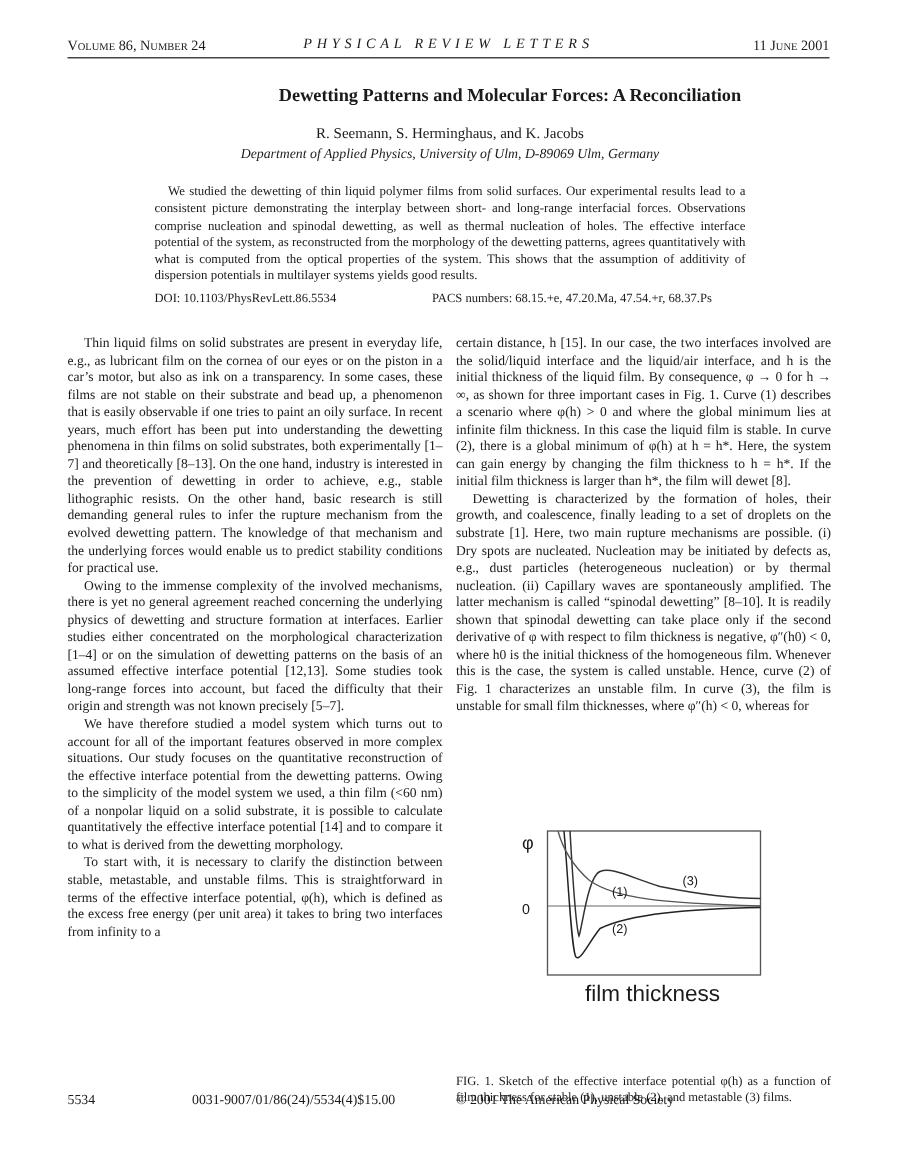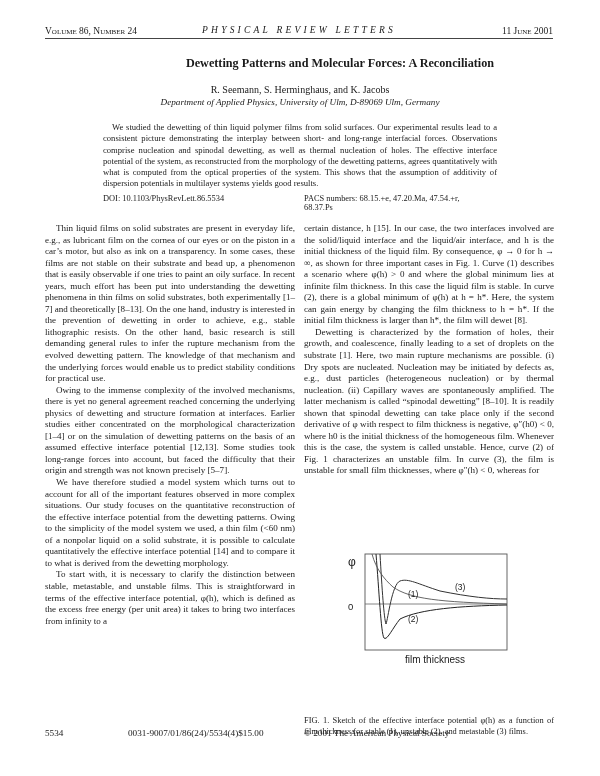"PACS numbers: 68.15.+e, 47.20.Ma," .pacs { left: 304px -> 288px }
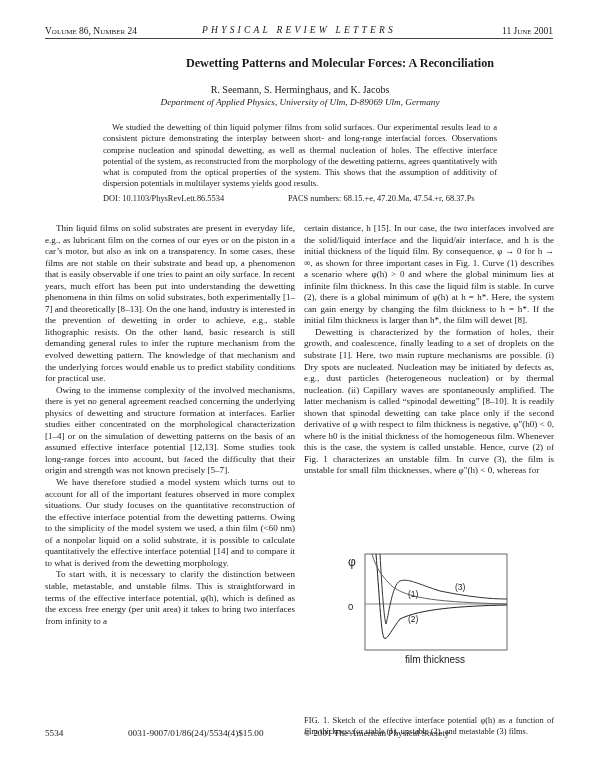"film thickness" .fig-xlabel { font-size: 10px -> 15px }
